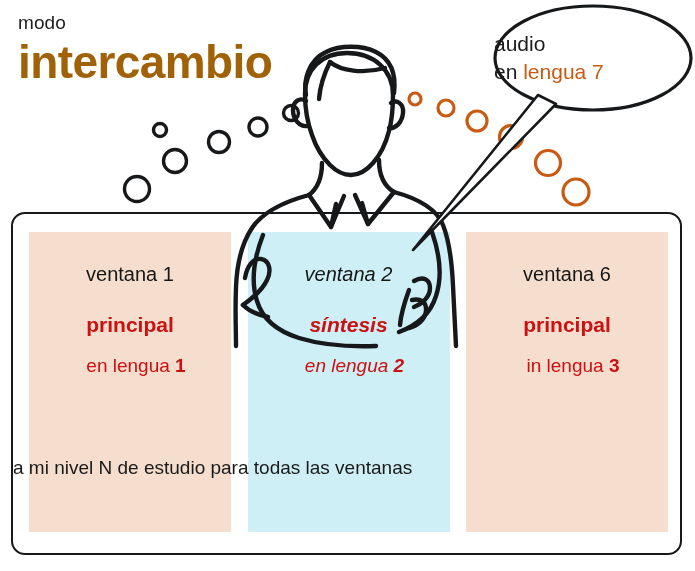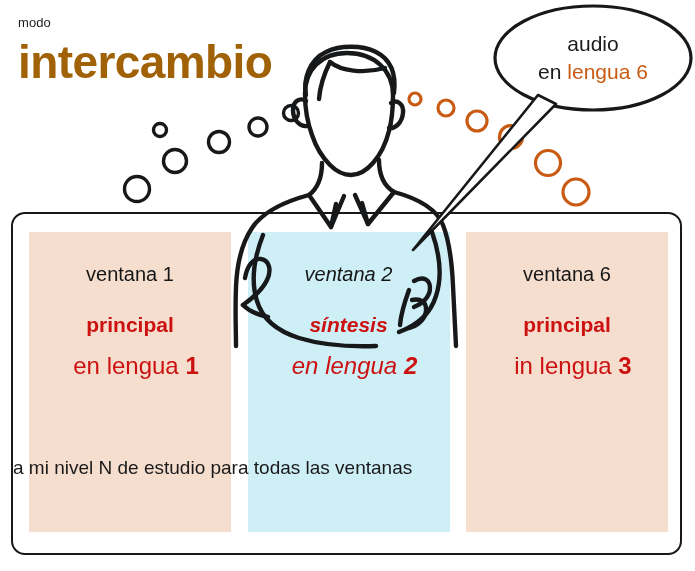"modo" #modo-label { font-size: 13px -> 19px }
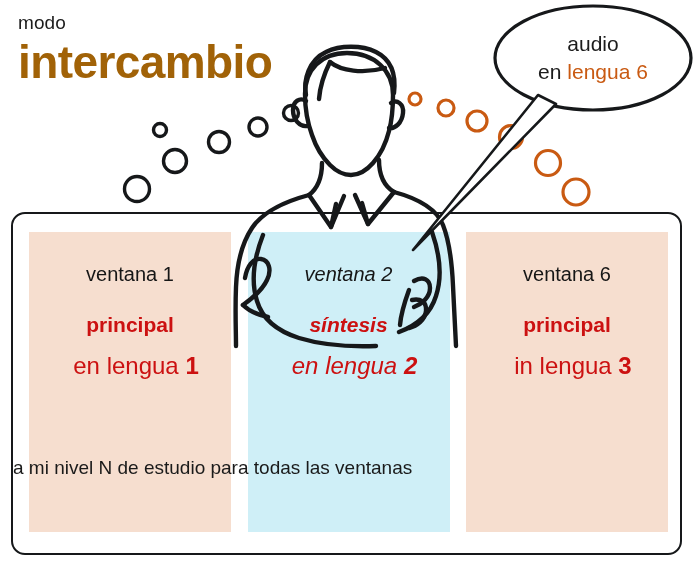"audio" #speech-bubble-text { align-items: center -> none }
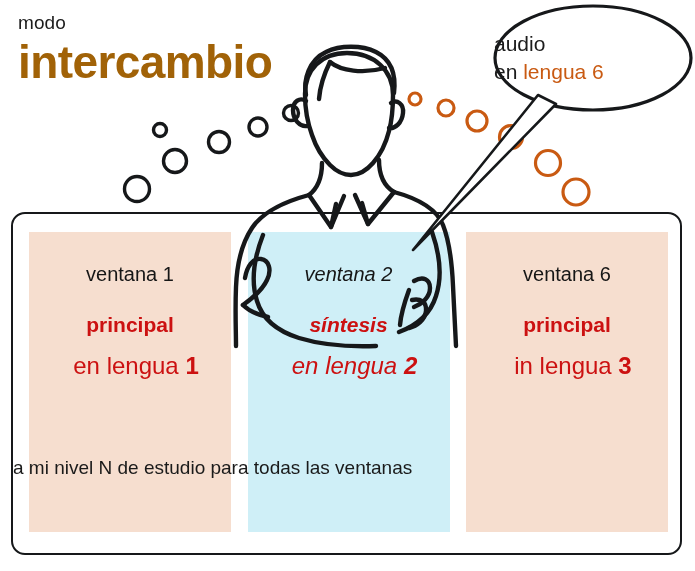"lengua 6" span.orange { text: 6 -> 7 }
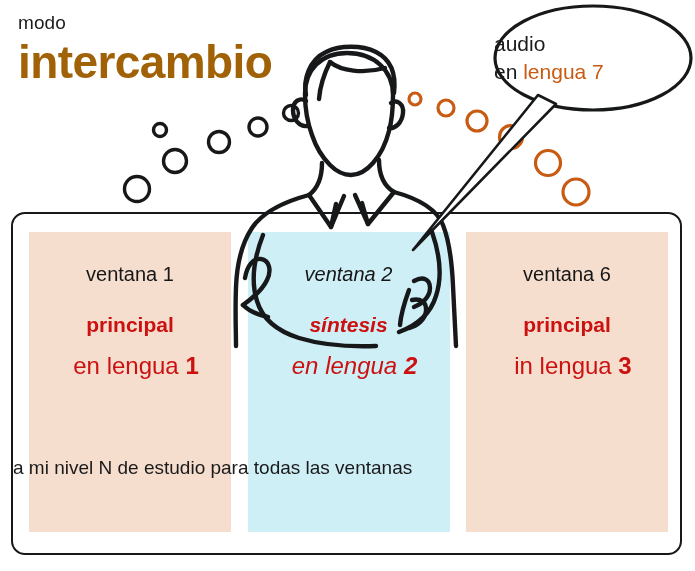"en lengua 1" .col-lang { font-size: 24px -> 19px }
